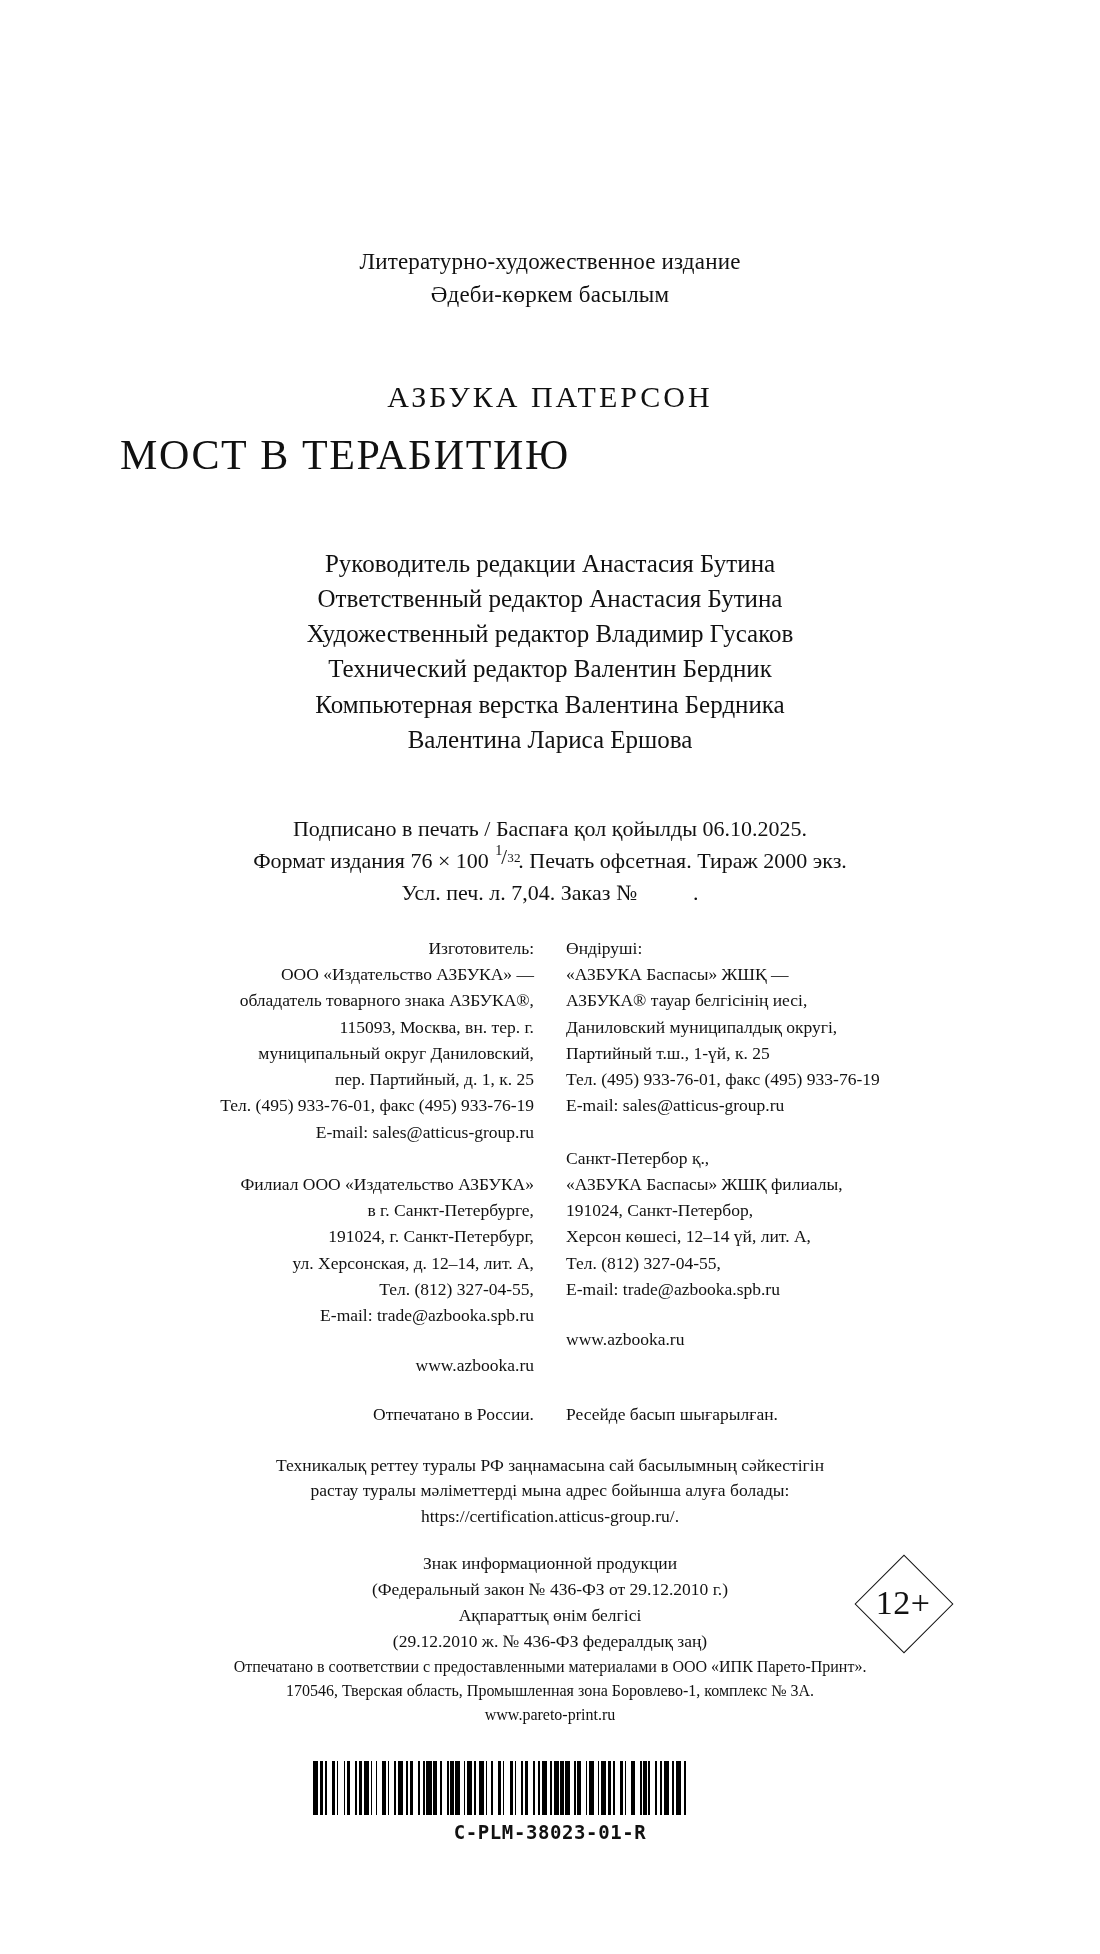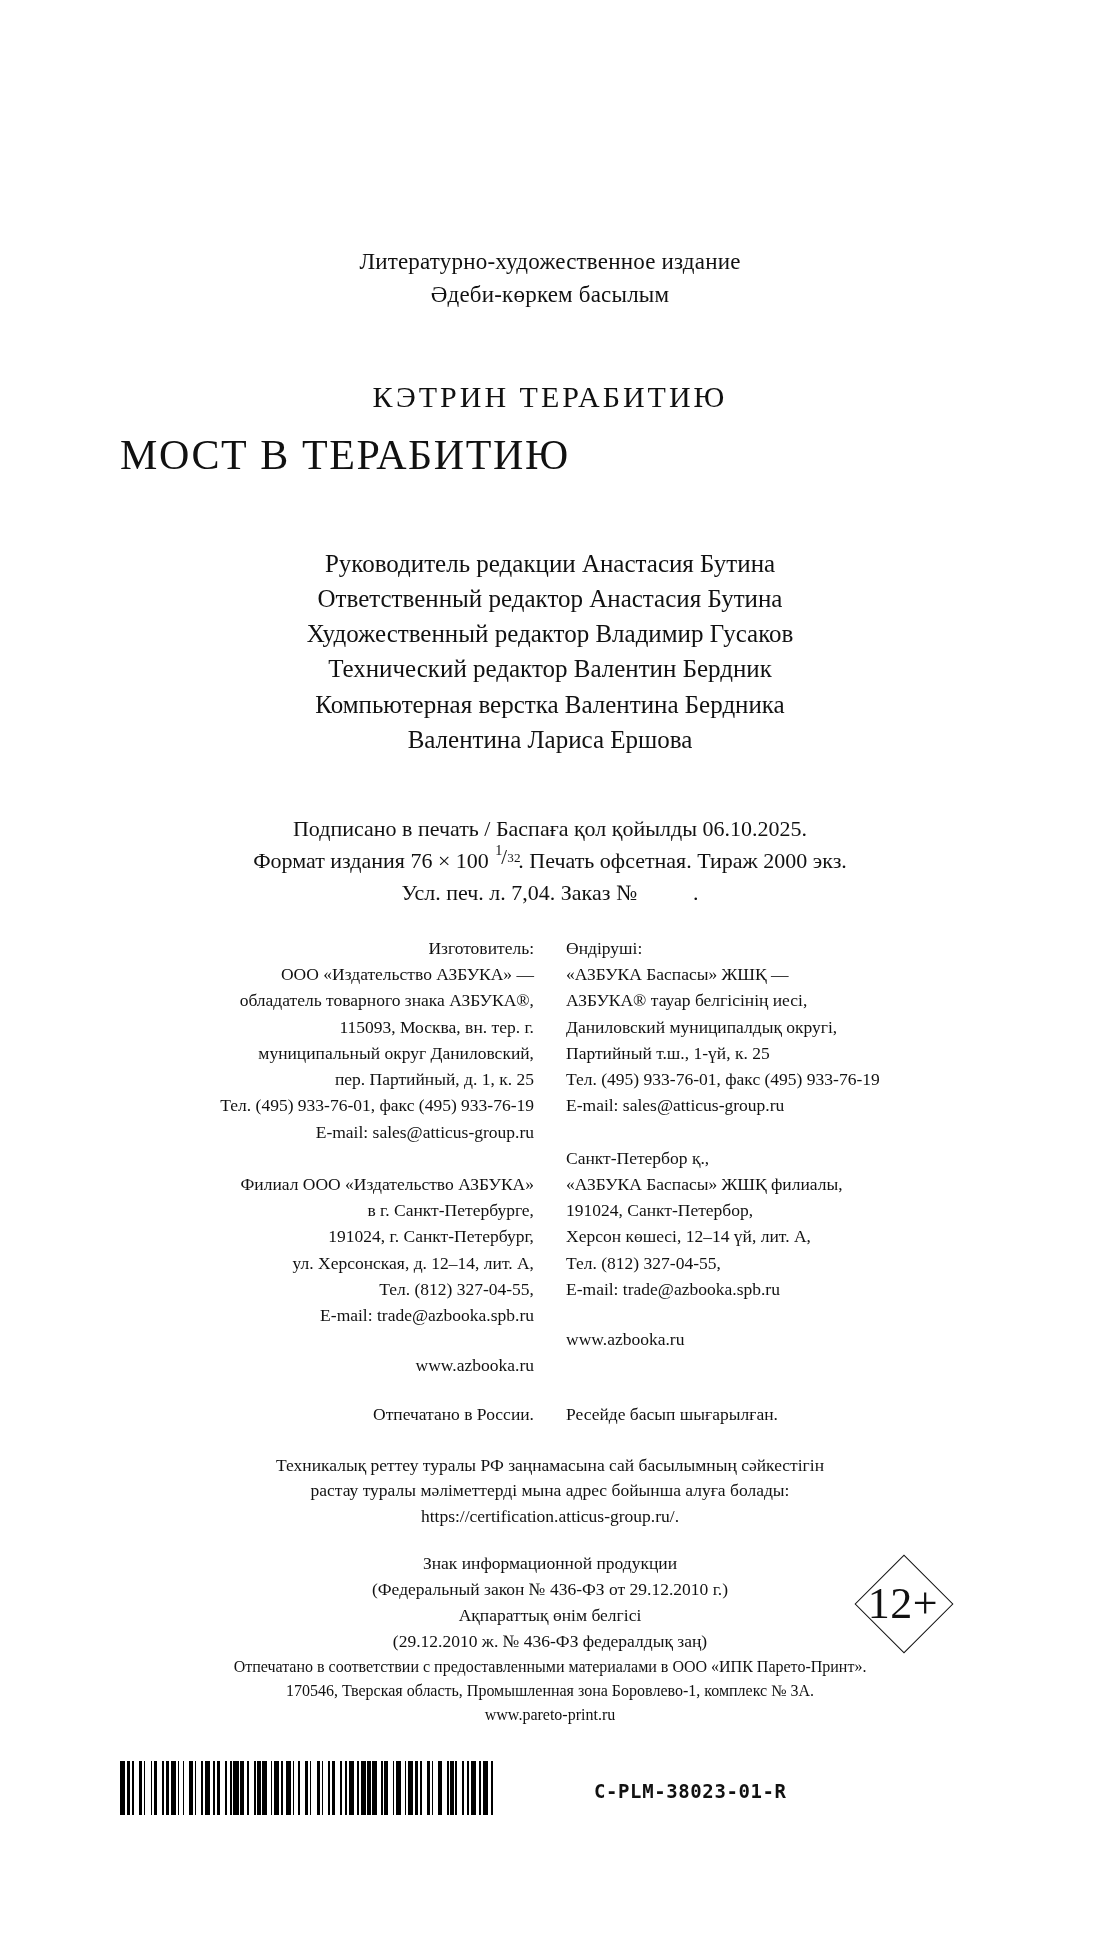"КЭТРИН ТЕРАБИТИЮ" div.author-line { text: КЭТРИН  ТЕРАБИТИЮ -> АЗБУКА  ПАТЕРСОН }
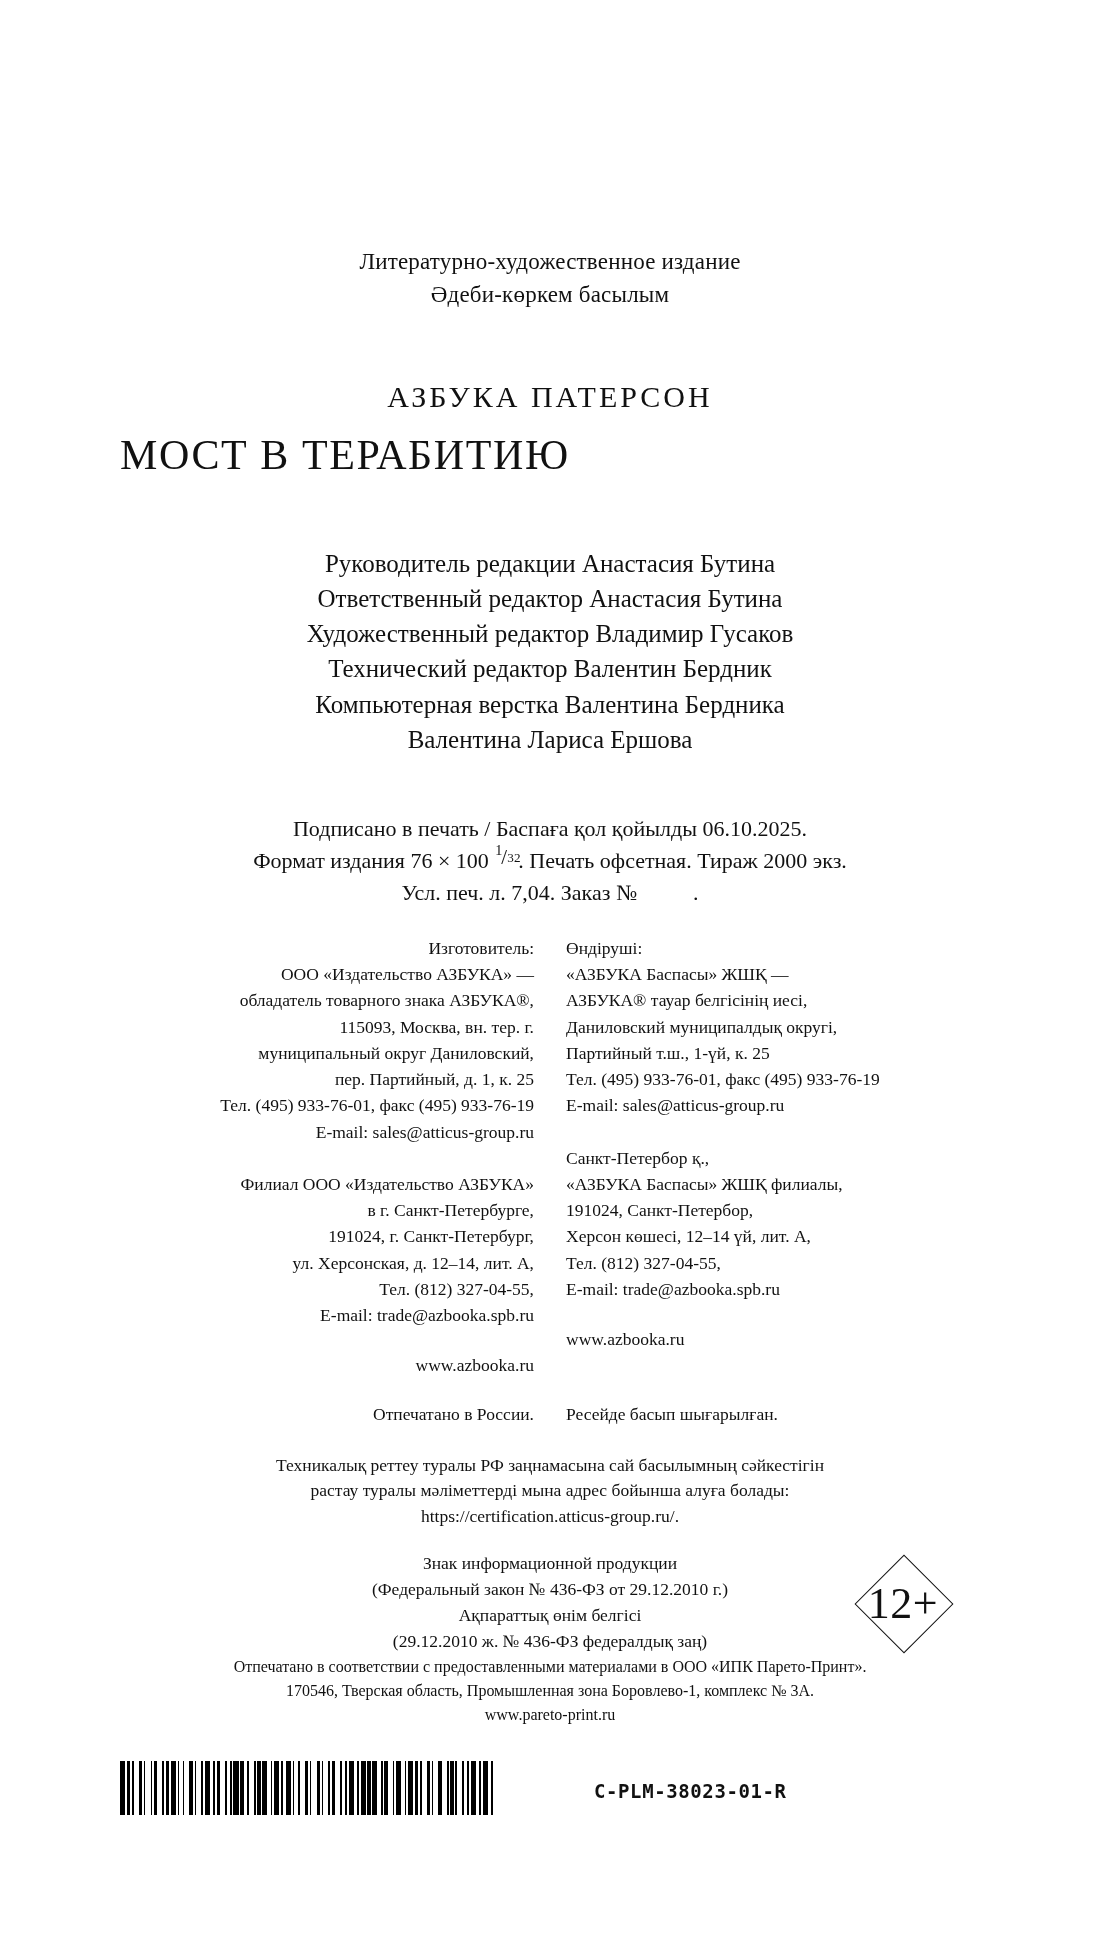"12+" .agemark .age-text { font-size: 44px -> 34px }
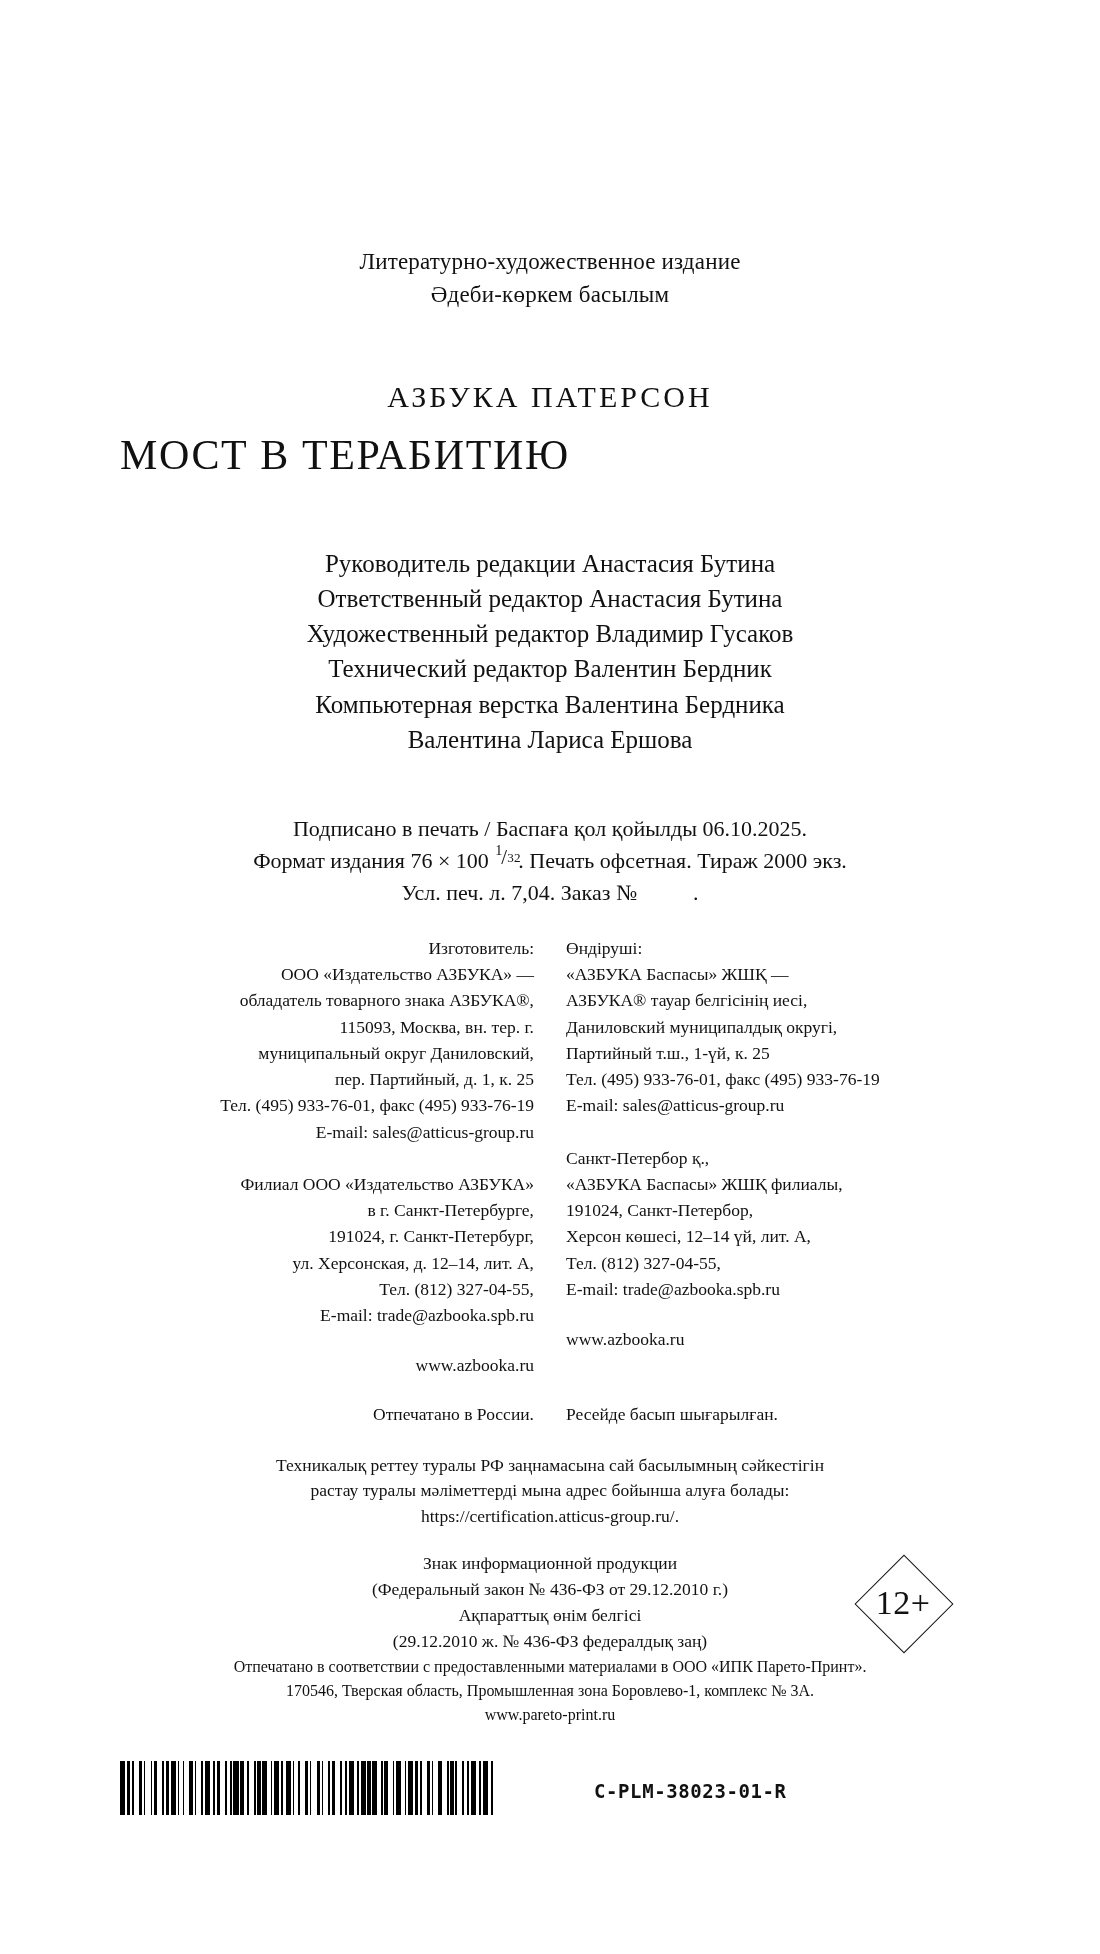"C-PLM-38023-01-R" .barcode-block { flex-direction: none -> column }
